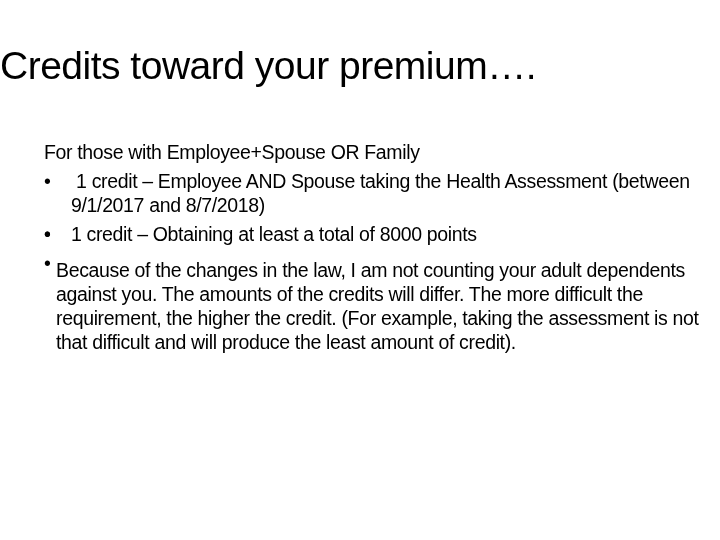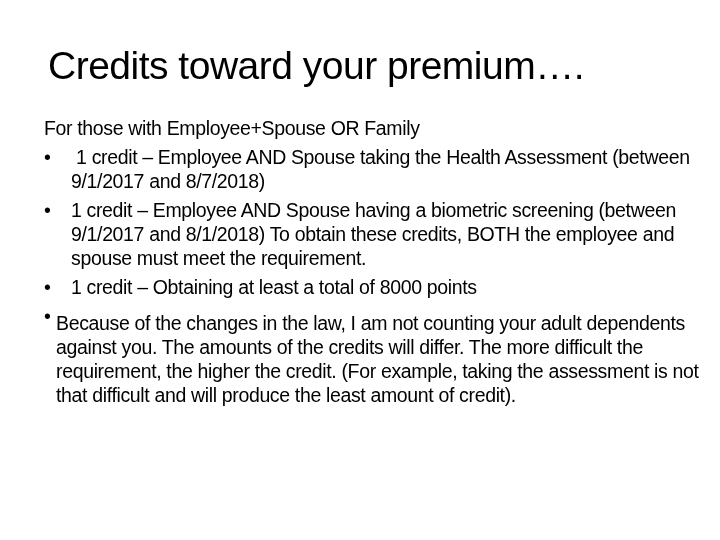"Credits toward your premium…." .title { text-align: right -> left }
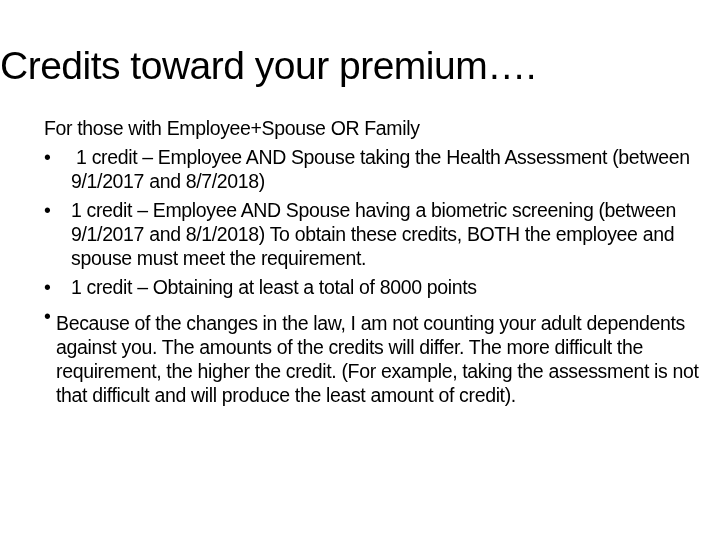"For those with Employee+Spouse OR" .body { top: 116px -> 140px }
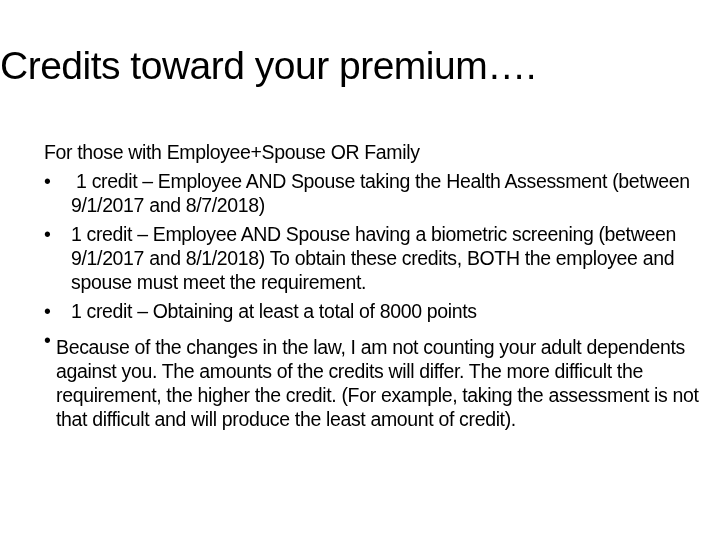"1 credit – Employee AND Spouse having" span { html: <span>1 credit – Employee AND Spouse having a biometric screening (between 9/1/2017 and 8/1/2018) To obtain these credits, BOTH the employee and spouse must meet the requirement.</span> -> none }
